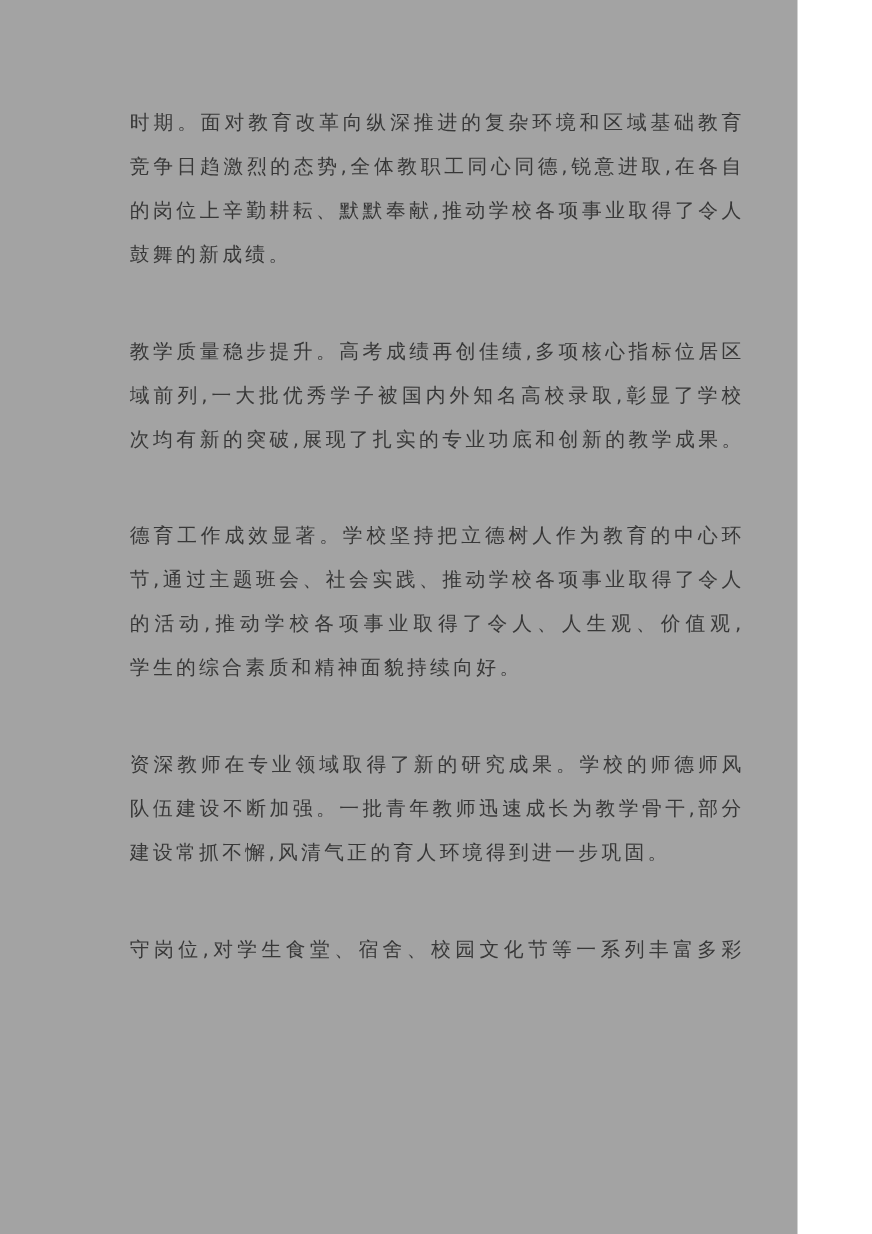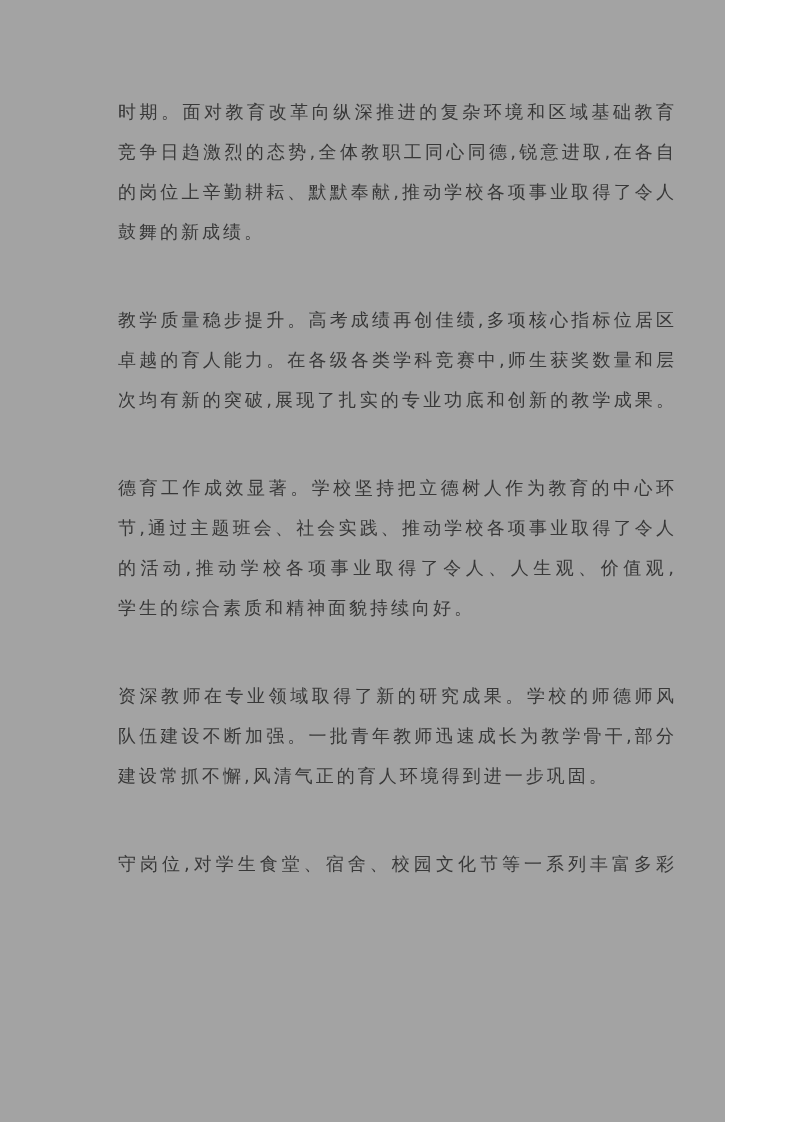"域前列,一大批优秀学子被国内外知名高校录取,彰显了学校" span.line { html: none -> <span>域前列,一大批优秀学子被国内外知名高校录取,彰显了学校</span> }
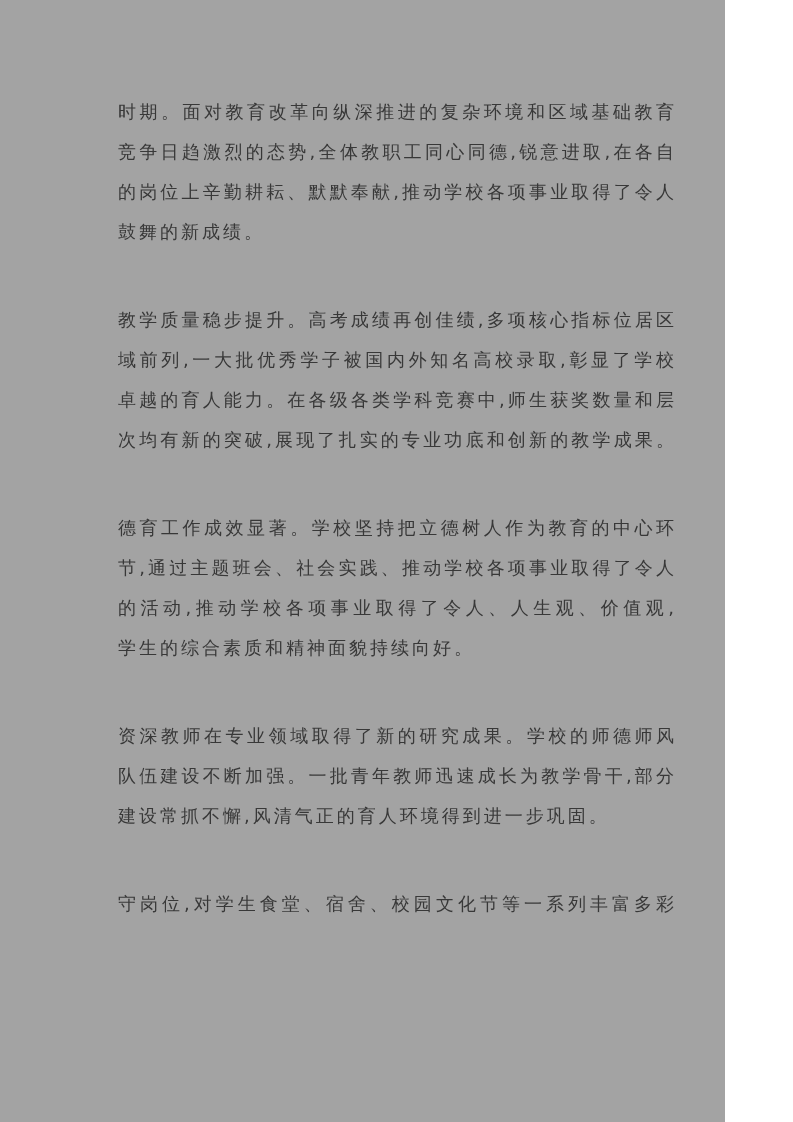"卓越的育人能力。在各级各类学科竞赛中,师生获奖数量和层" span.line { html: <span>卓越的育人能力。在各级各类学科竞赛中,师生获奖数量和层</span> -> none }
